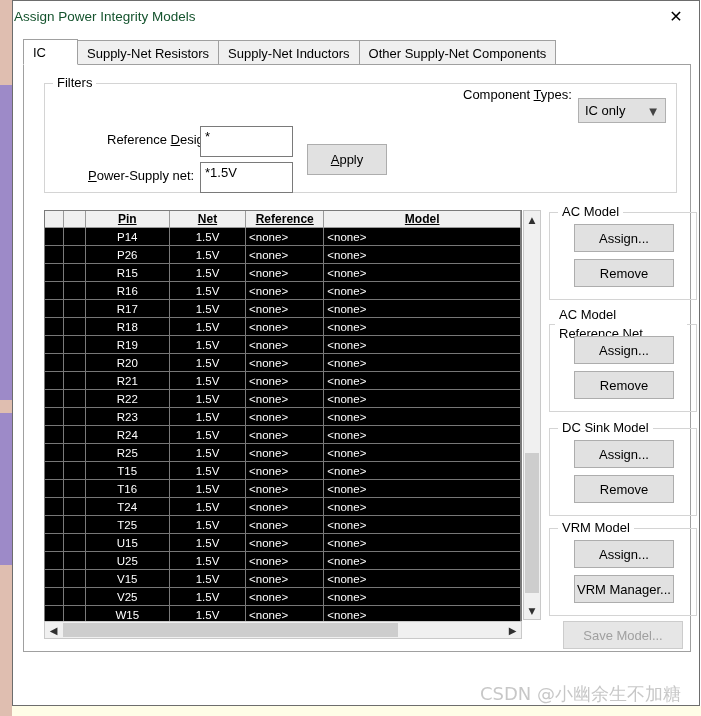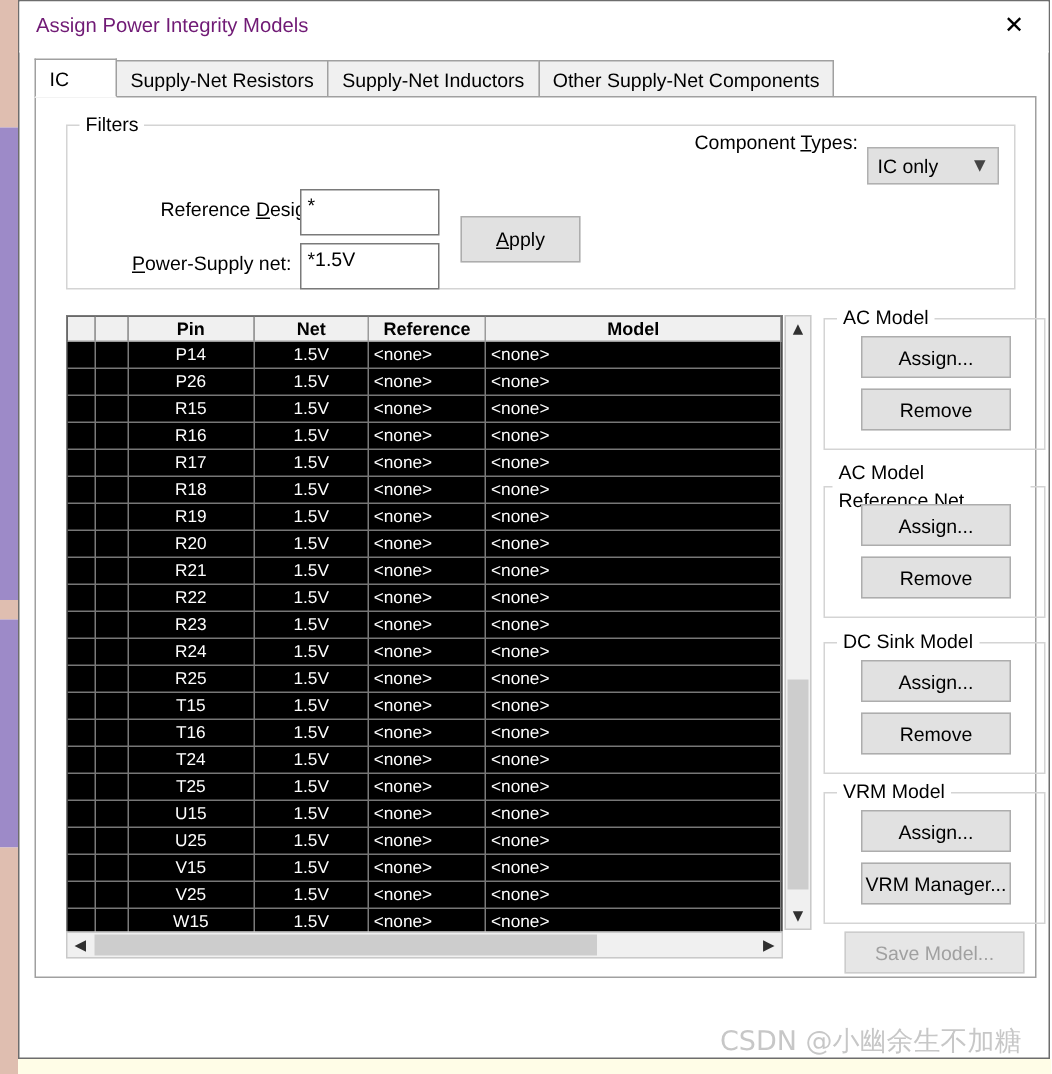"Assign Power Integrity Models" .title-text { color: #701a75 -> #14532d; left: 11px -> 1px }
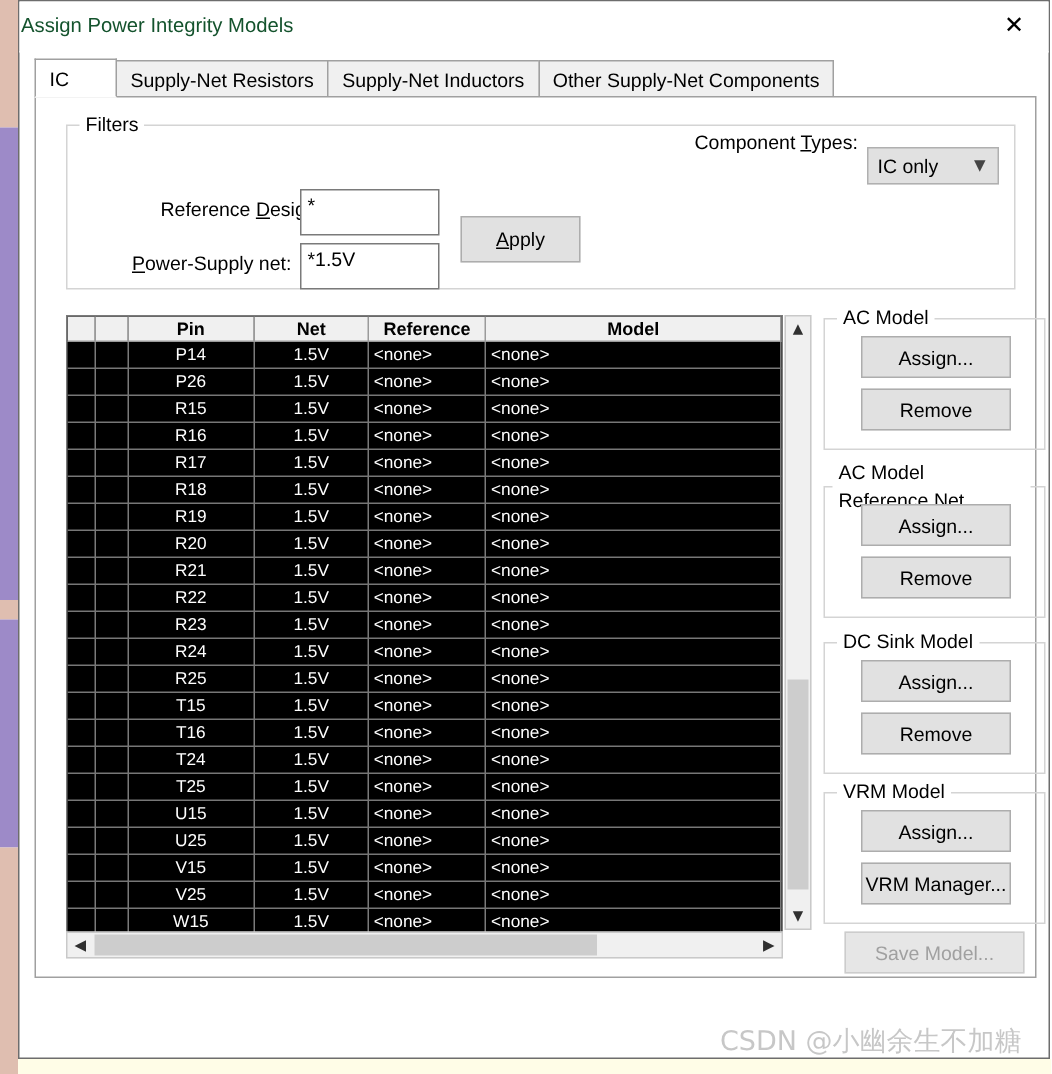"Pin" table.grid { text-decoration: none -> underline }
